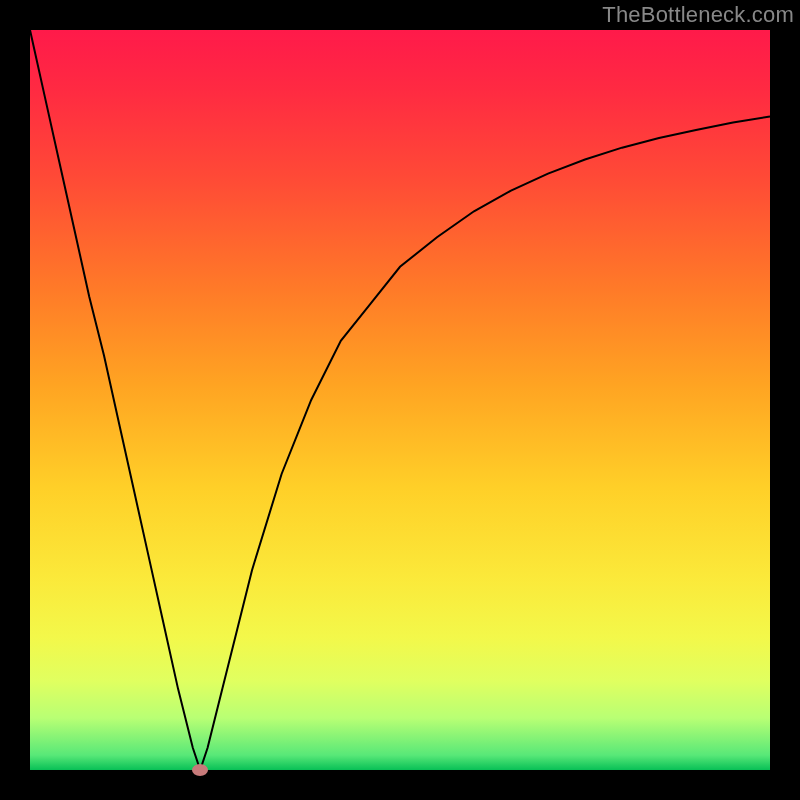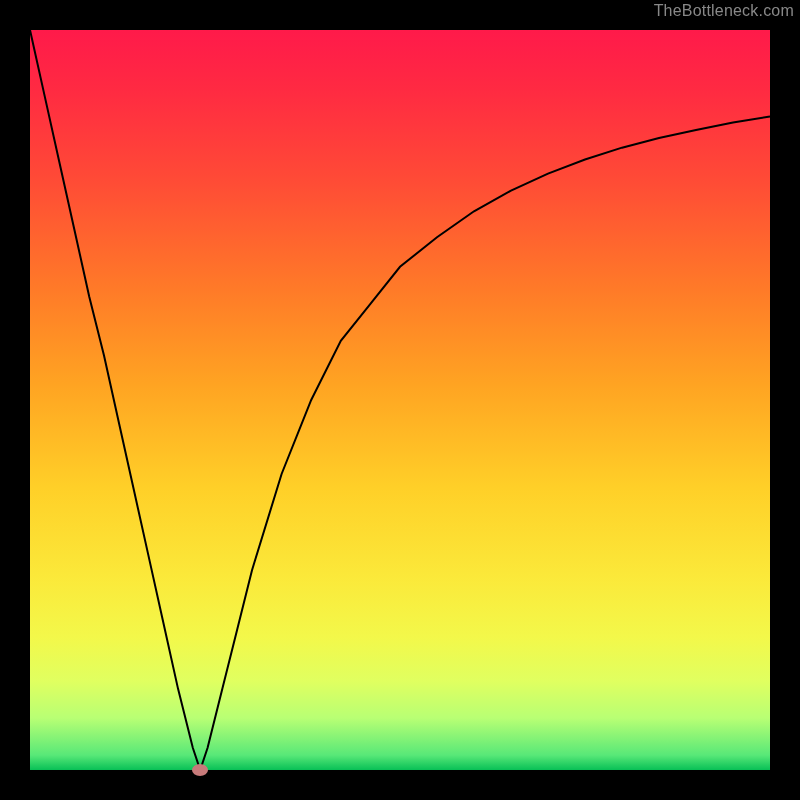"TheBottleneck.com" .watermark { font-size: 16px -> 22px }
